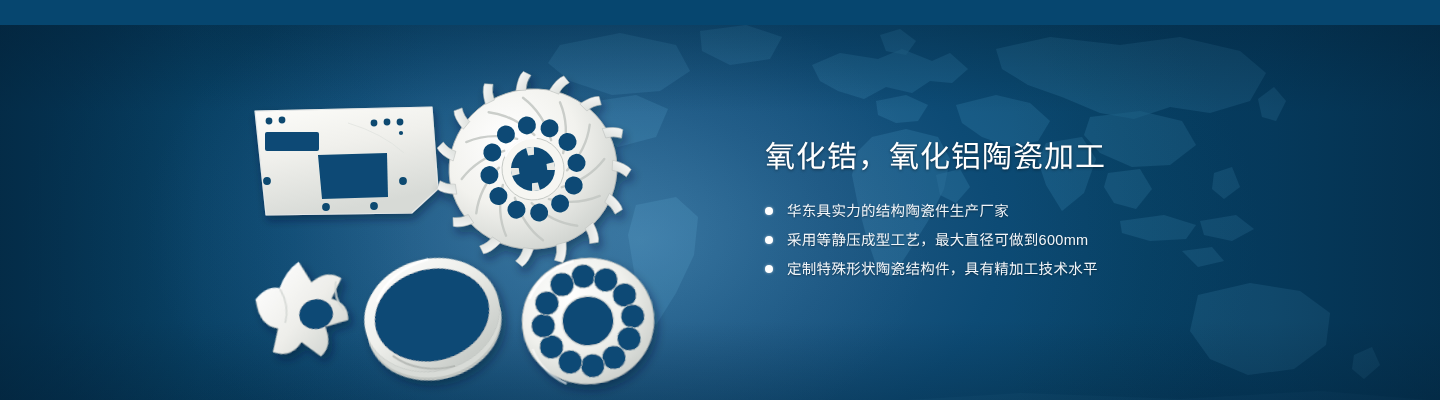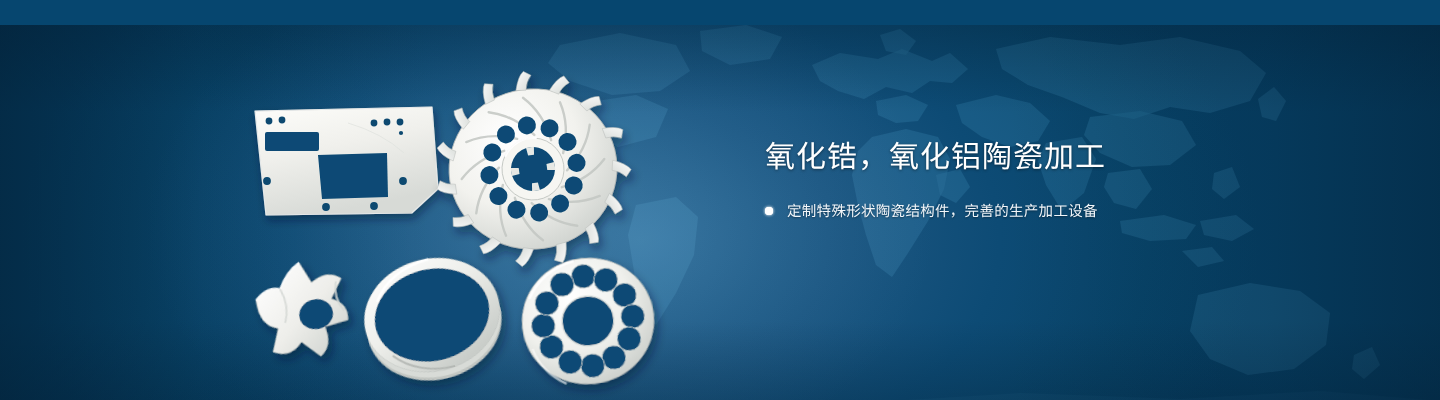"华东具实力的结构陶瓷件生产厂家" span { html: none -> <span>华东具实力的结构陶瓷件生产厂家</span> }
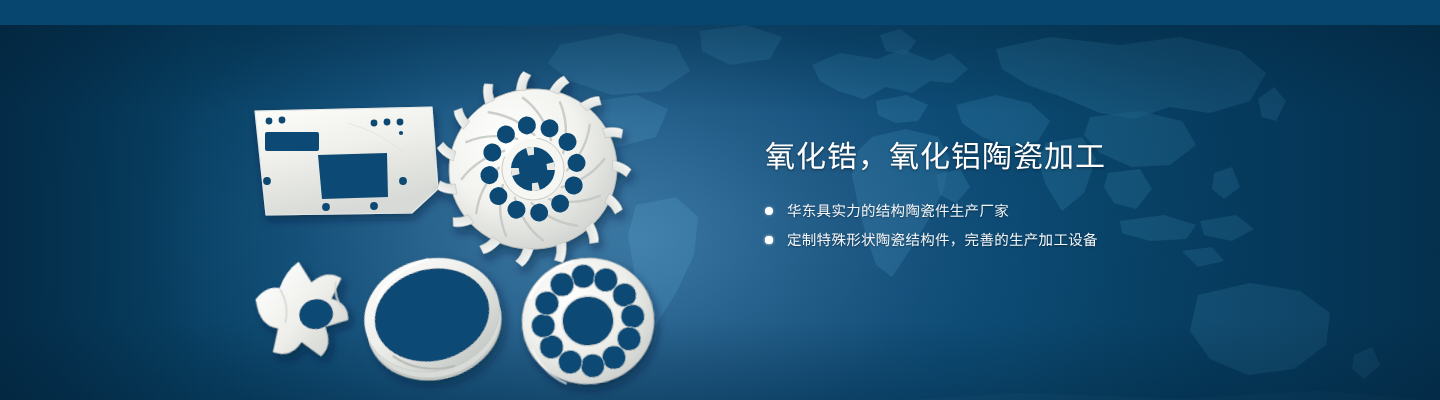"采用等静压成型工艺，最大直径可做到600mm" span { html: none -> <span>采用等静压成型工艺，最大直径可做到600mm</span> }
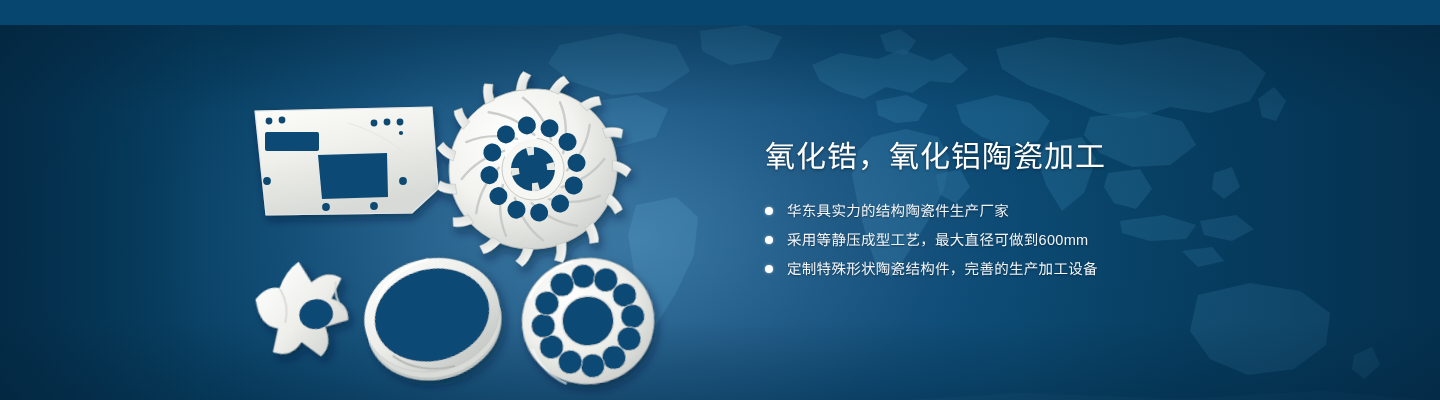"定制特殊形状陶瓷结构件，完善的生产加工设备" span { text: 完善的生产加工设备 -> 具有精加工技术水平 }
